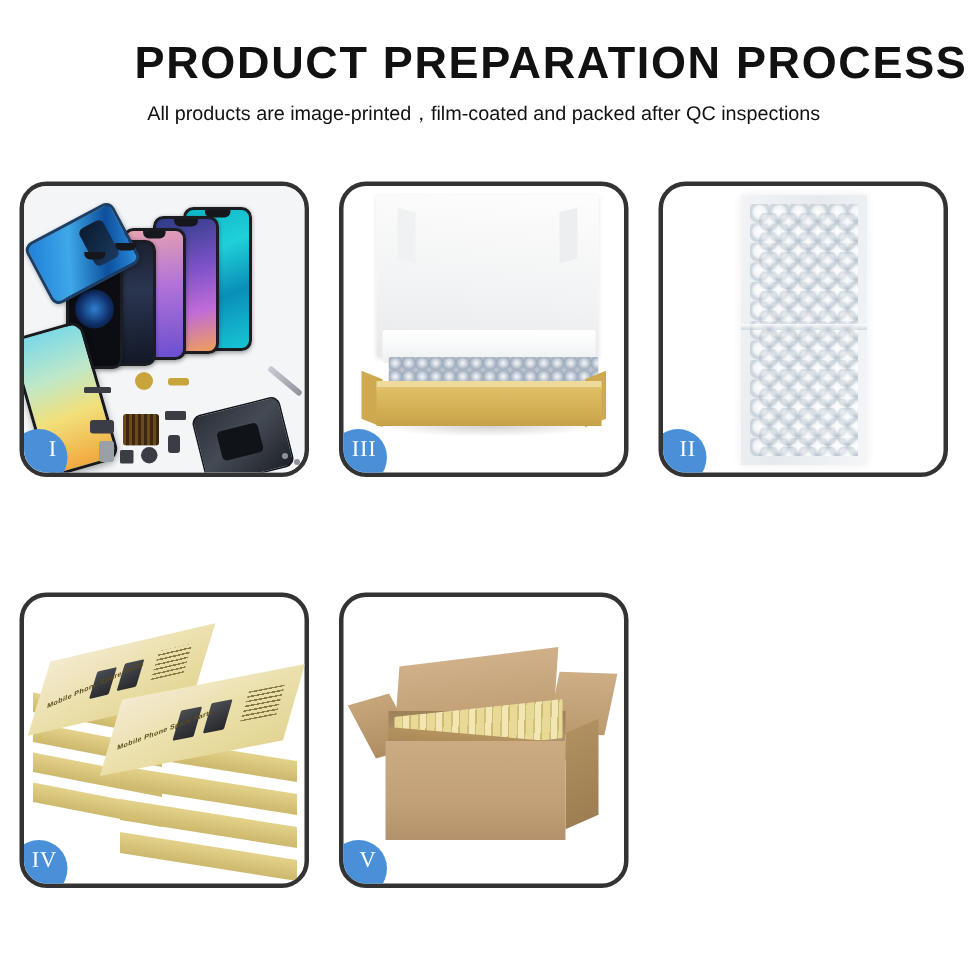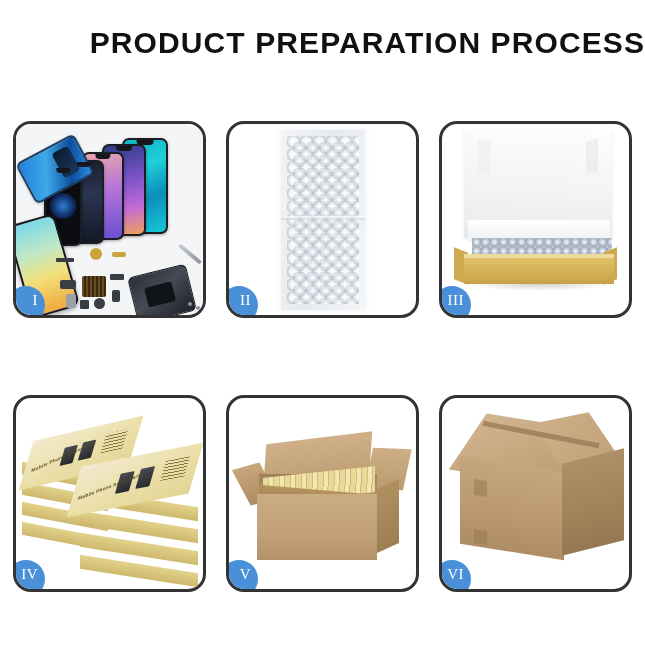"All products are" div.page-subtitle { html: none -> <div>All products are image-printed，film-coated and packed after QC inspections</div> }
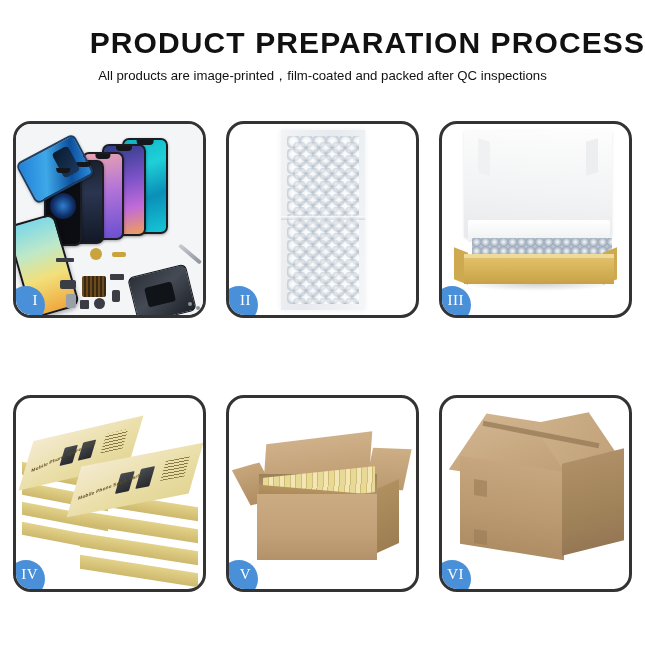"II" div.panel { order: before "III" -> after "III" }
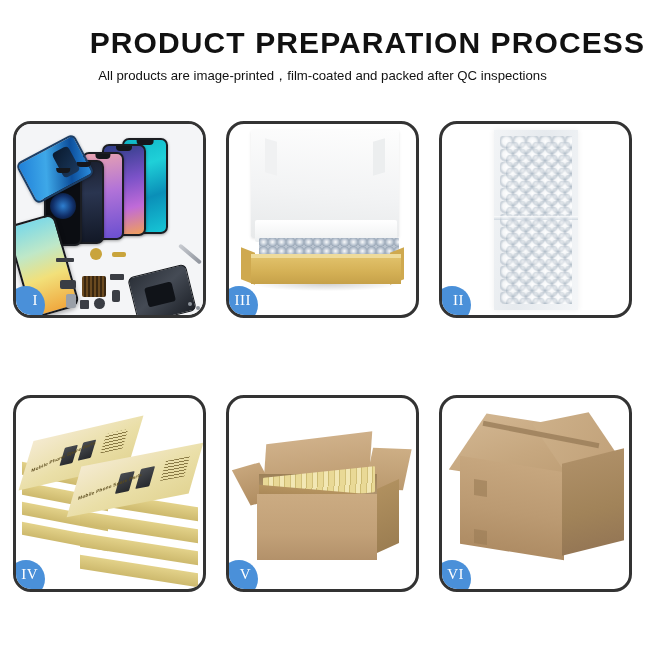"VI" div.panel { html: <div> <div> <div></div> <div></div> <div></div> <div></div> <div></div> <div></div> <div></div> </div> <div>VI</div> </div> -> none }
